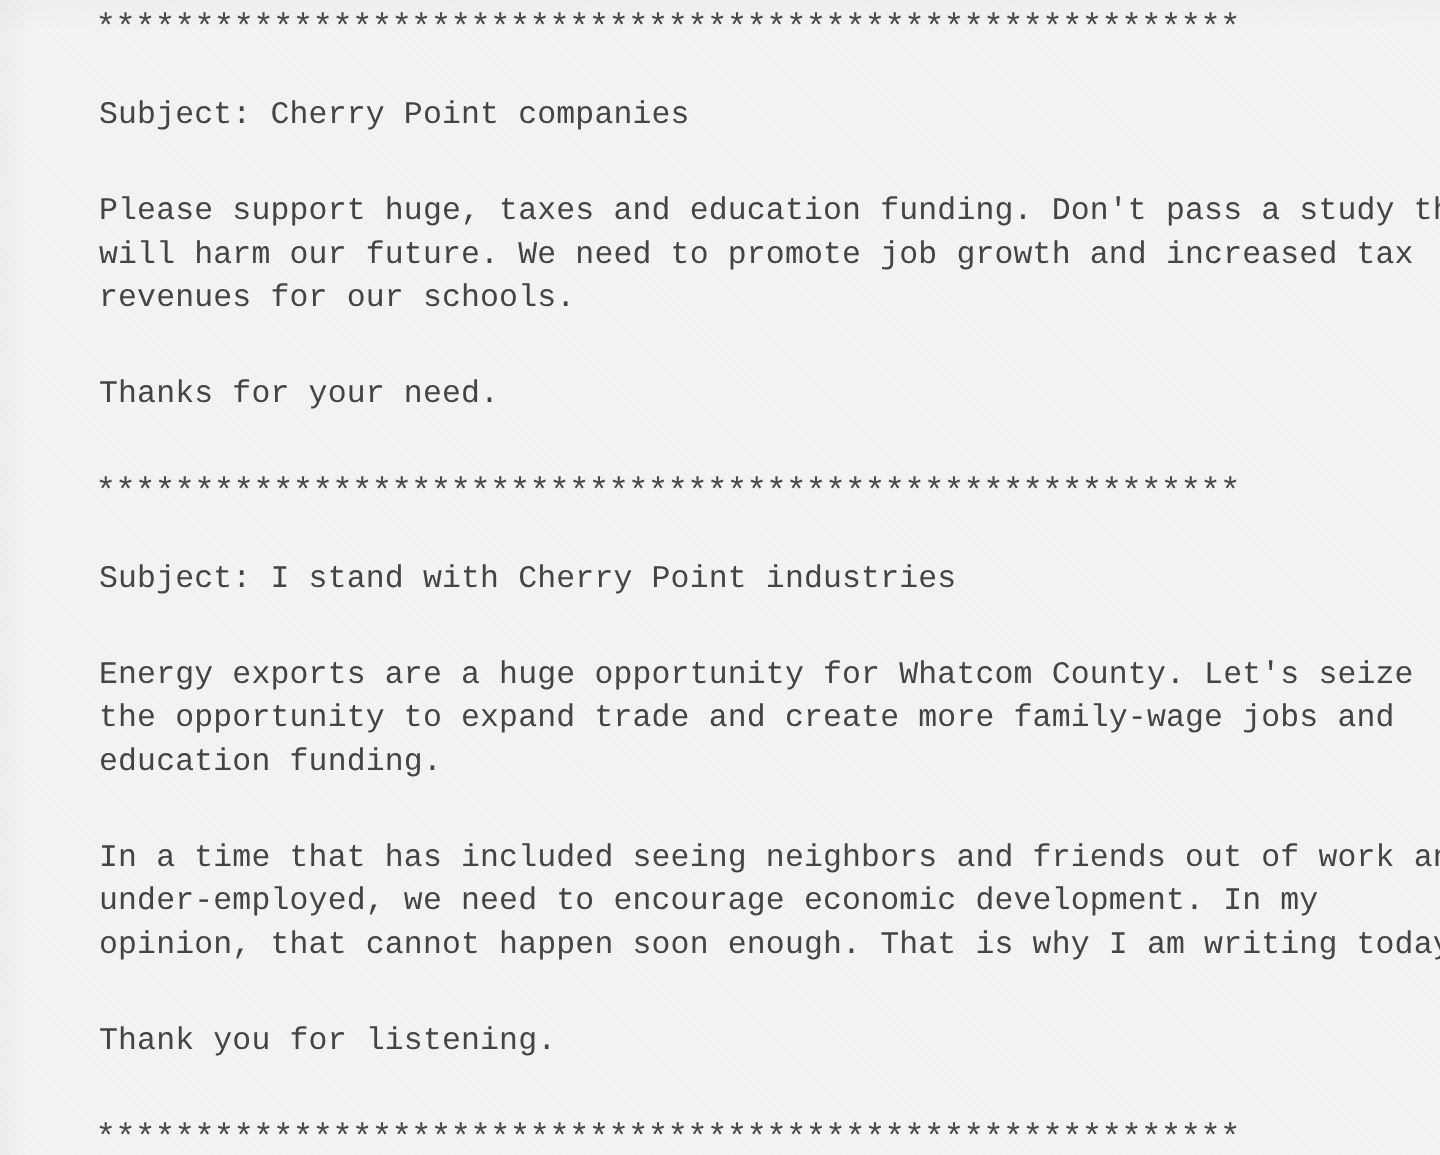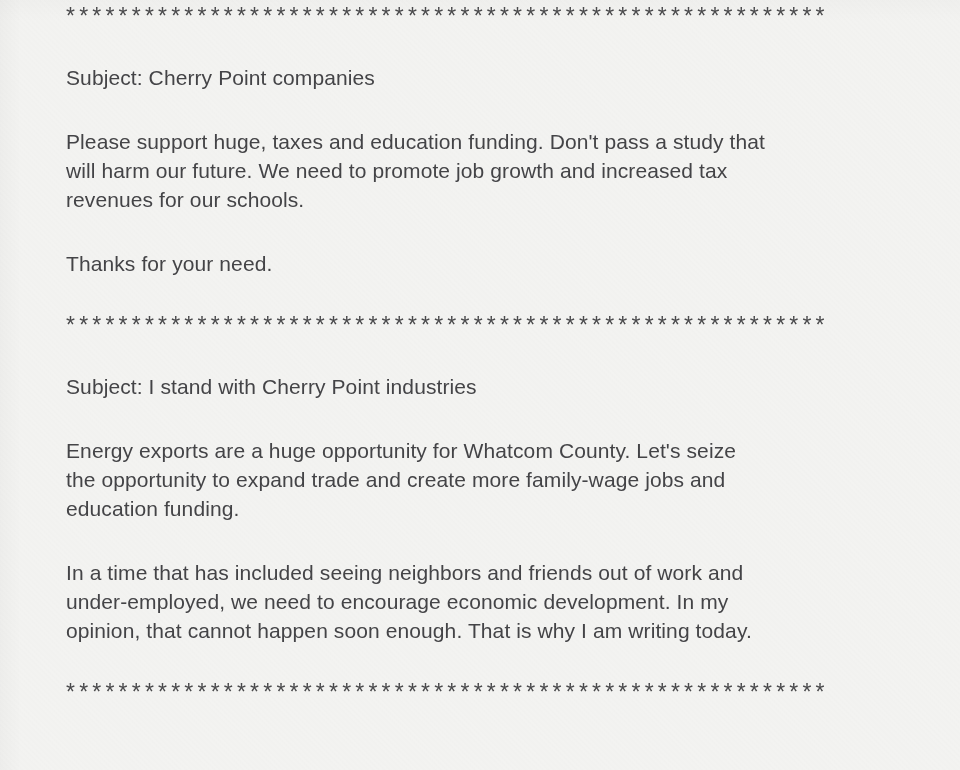"Subject: Cherry Point companies" p.textline { font-family: none -> Liberation Mono, monospace }
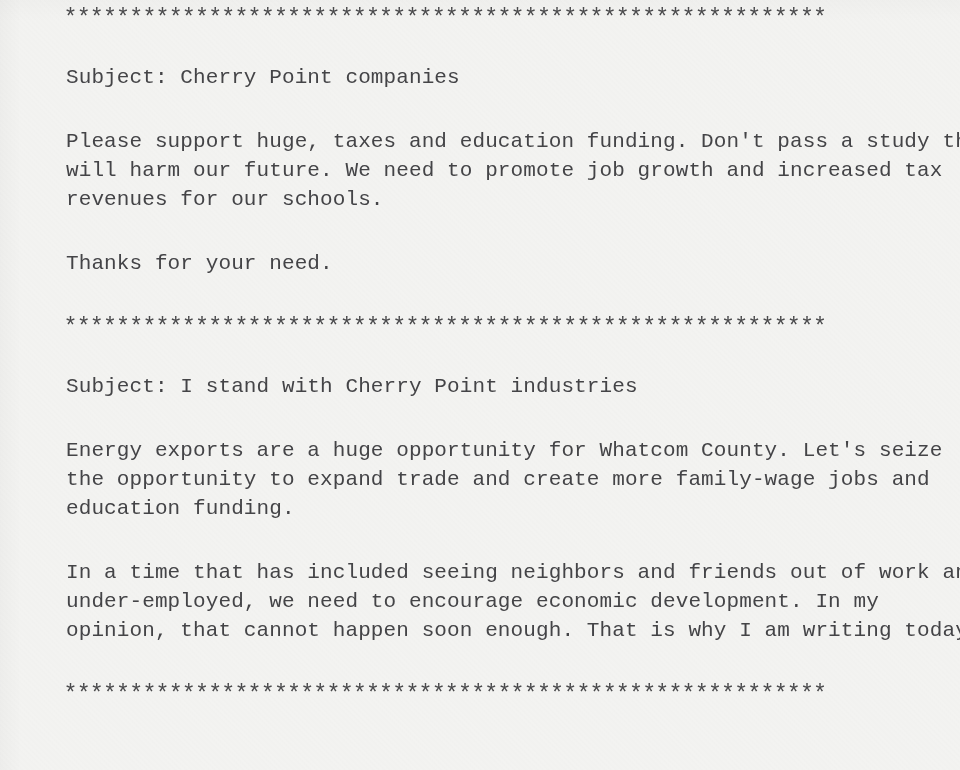"Thank you for listening." p.textline { html: none -> <p>Thank you for listening.</p> }
